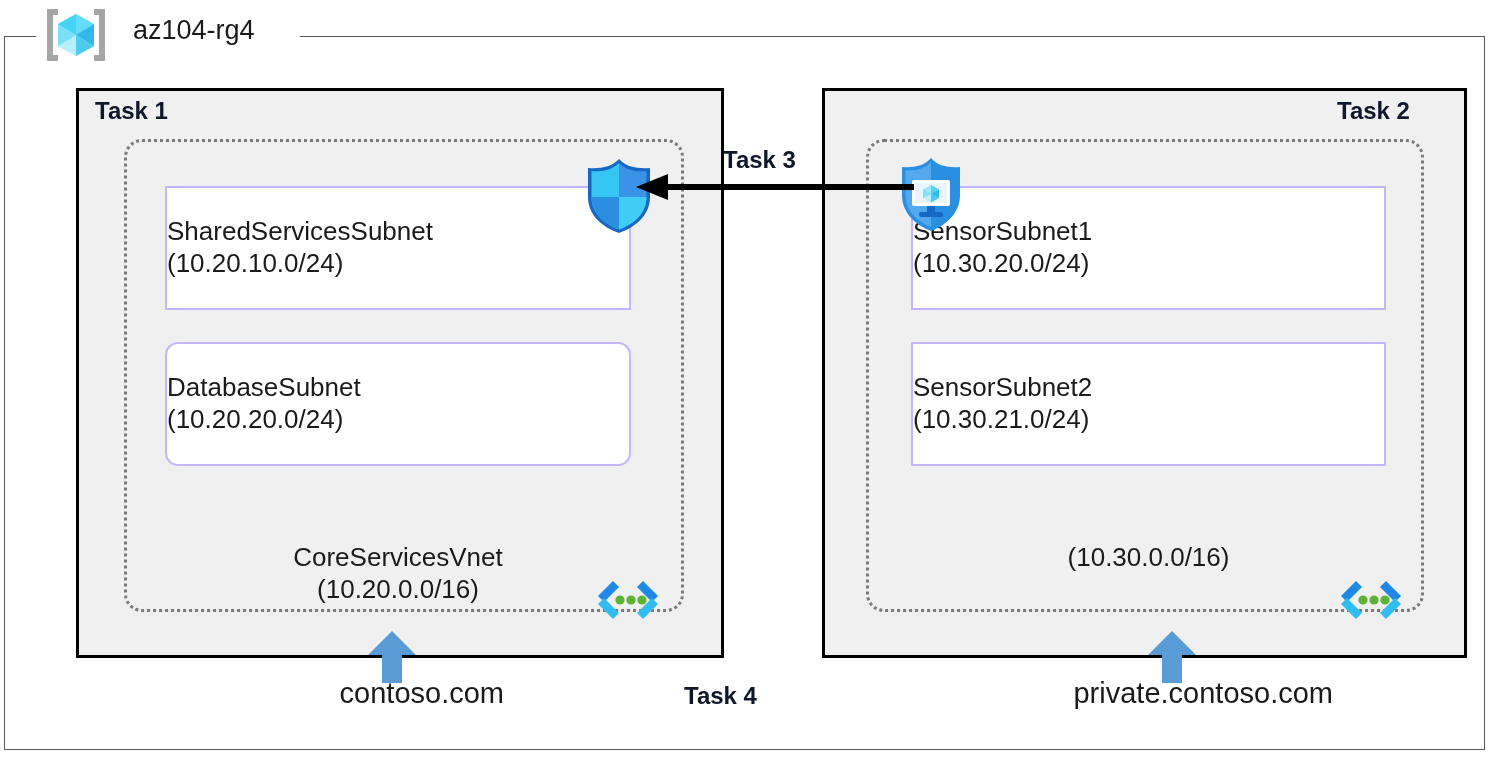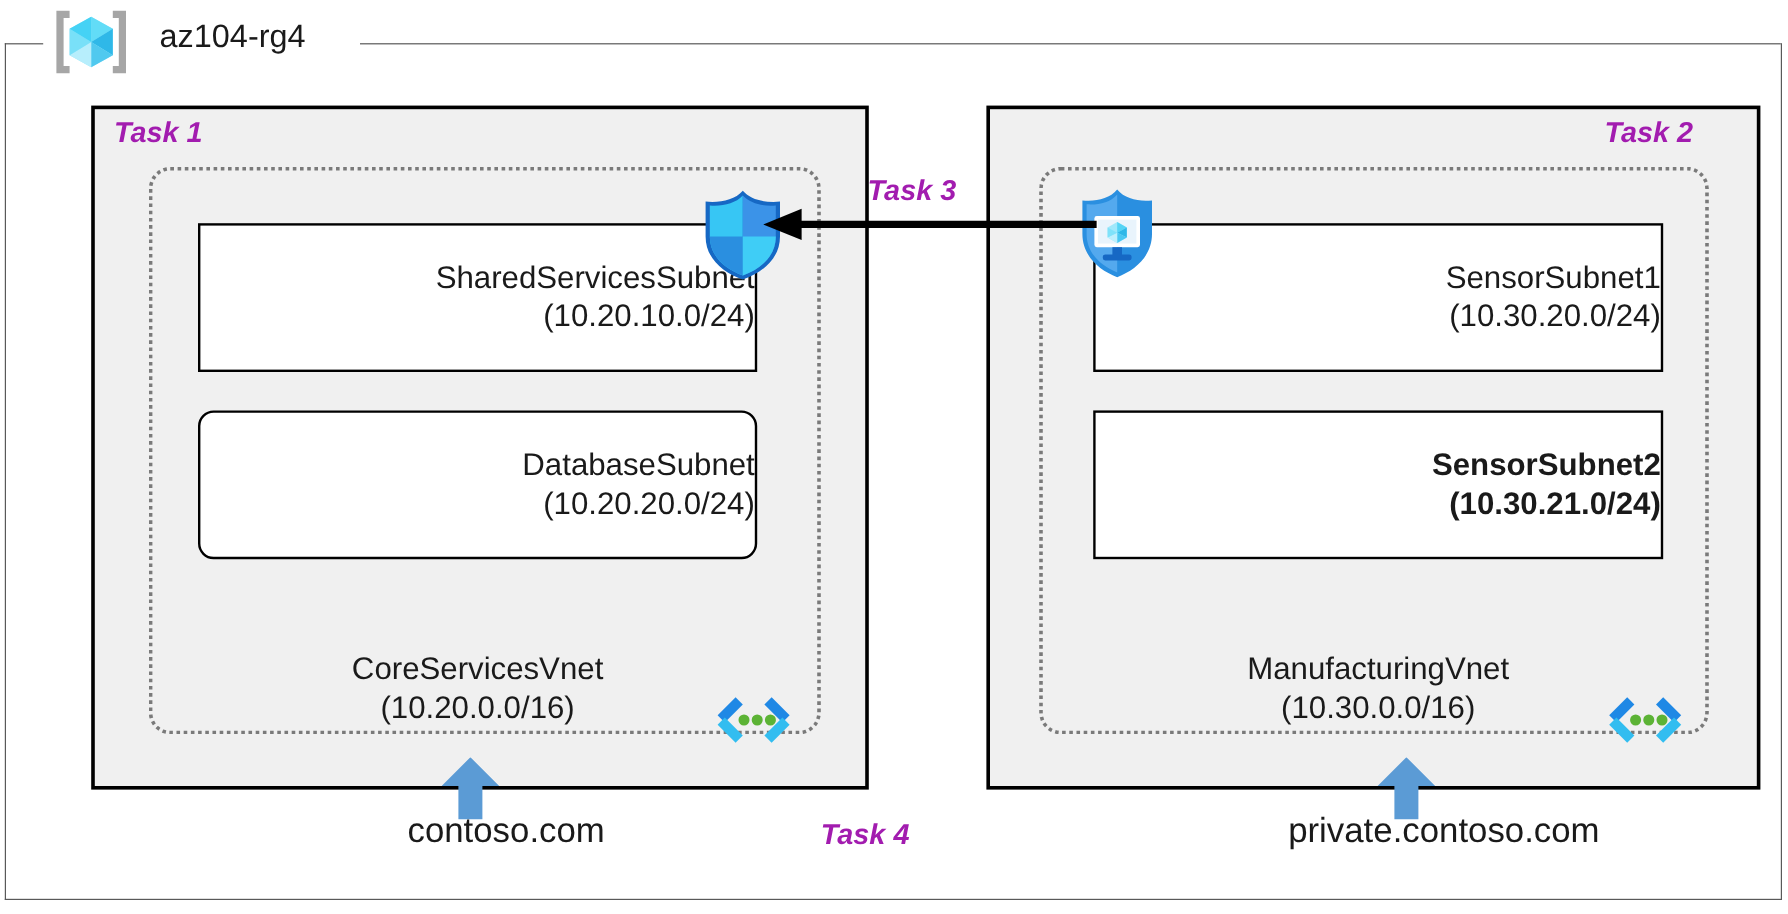"Task 1" .task-label { color: #a21caf -> #0f172a; font-style: italic -> none }
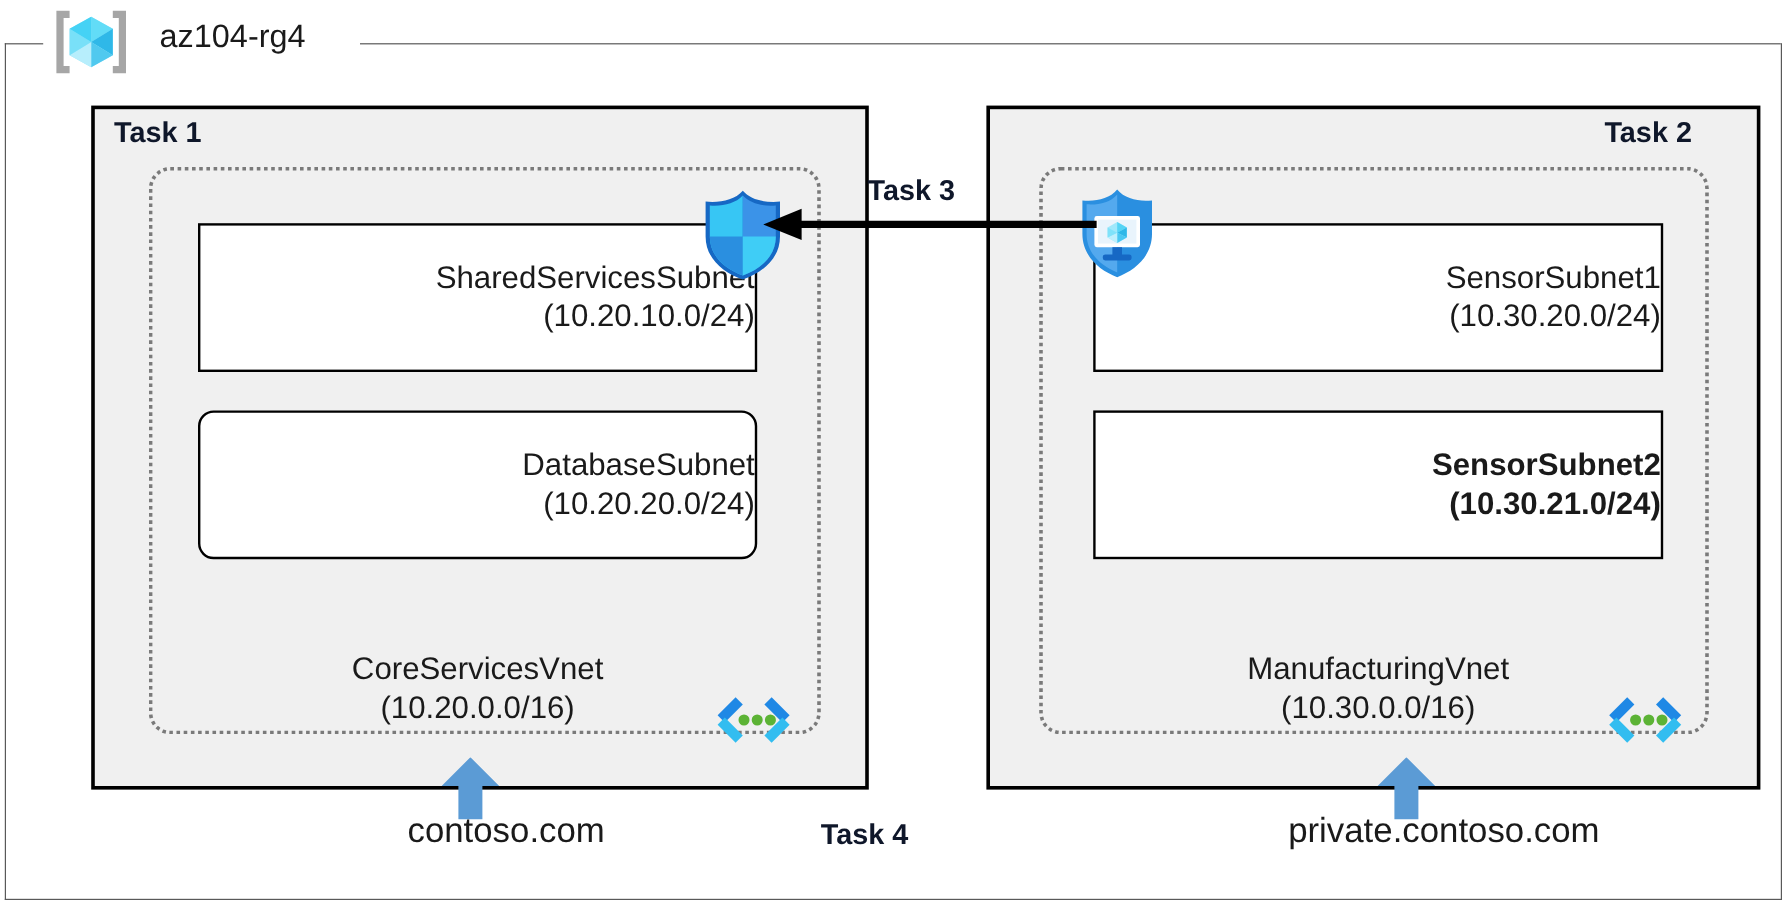"SharedServicesSubnet" .subnet { align-items: flex-end -> flex-start; border: 2px solid #000000 -> 2px solid #c4b5fd }
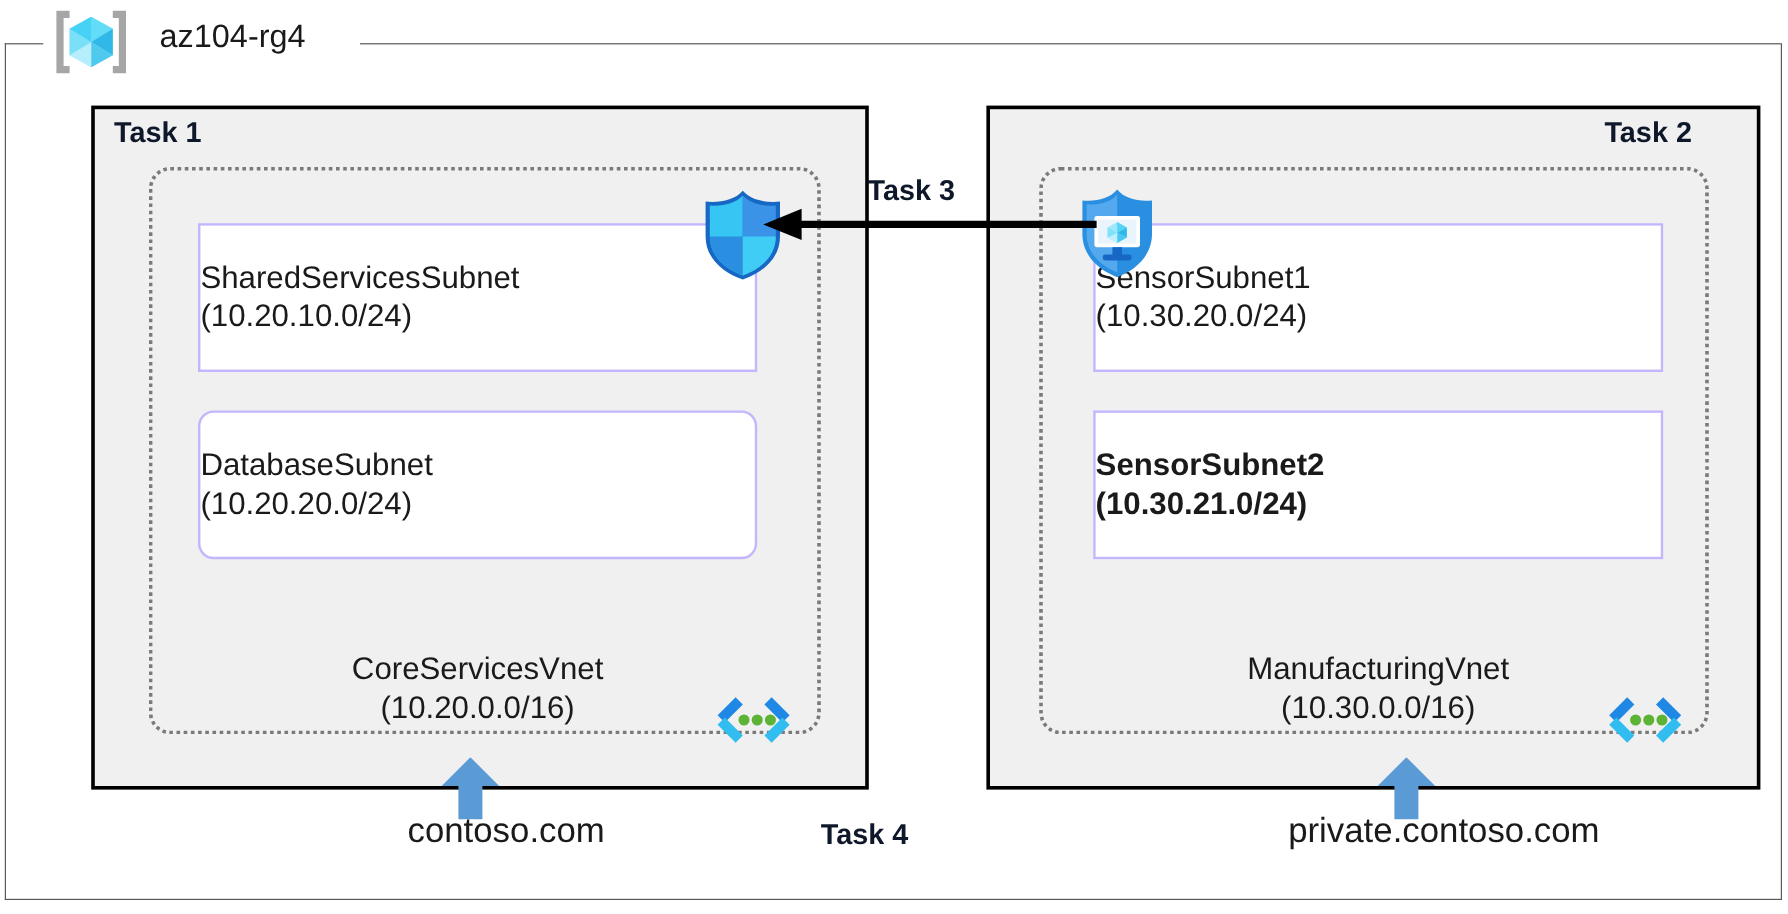"SensorSubnet2" #subnet-sensor2 { font-weight: bold -> none }
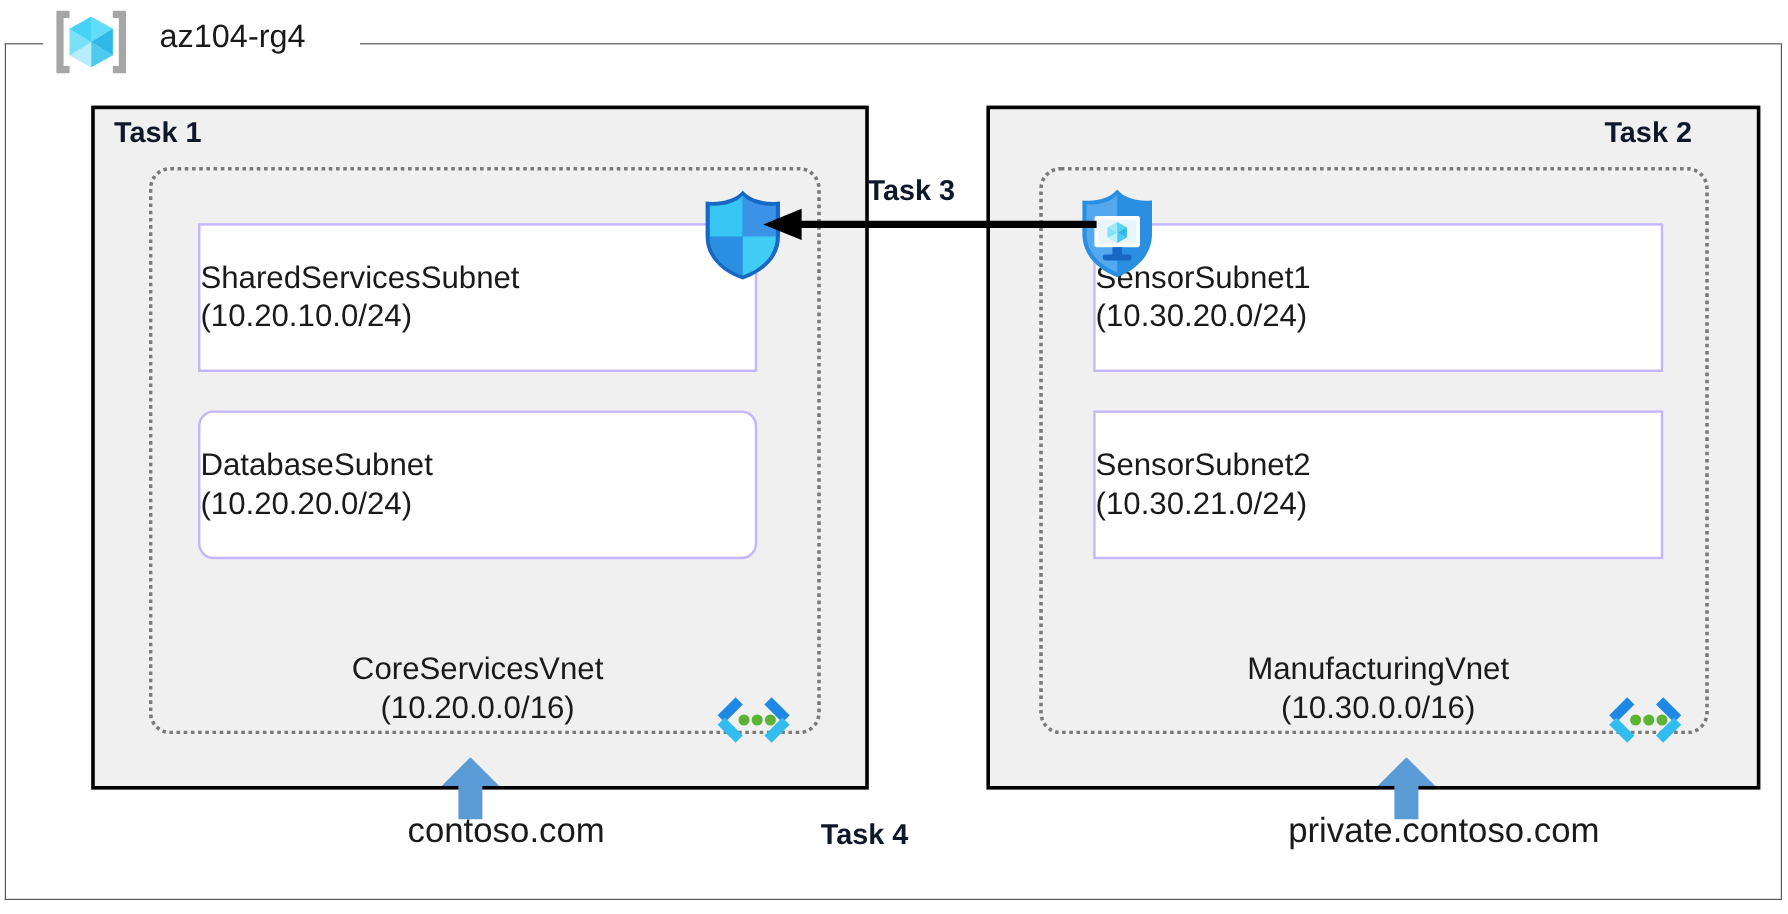"ManufacturingVnet" div { html: <div>ManufacturingVnet</div> -> none }
